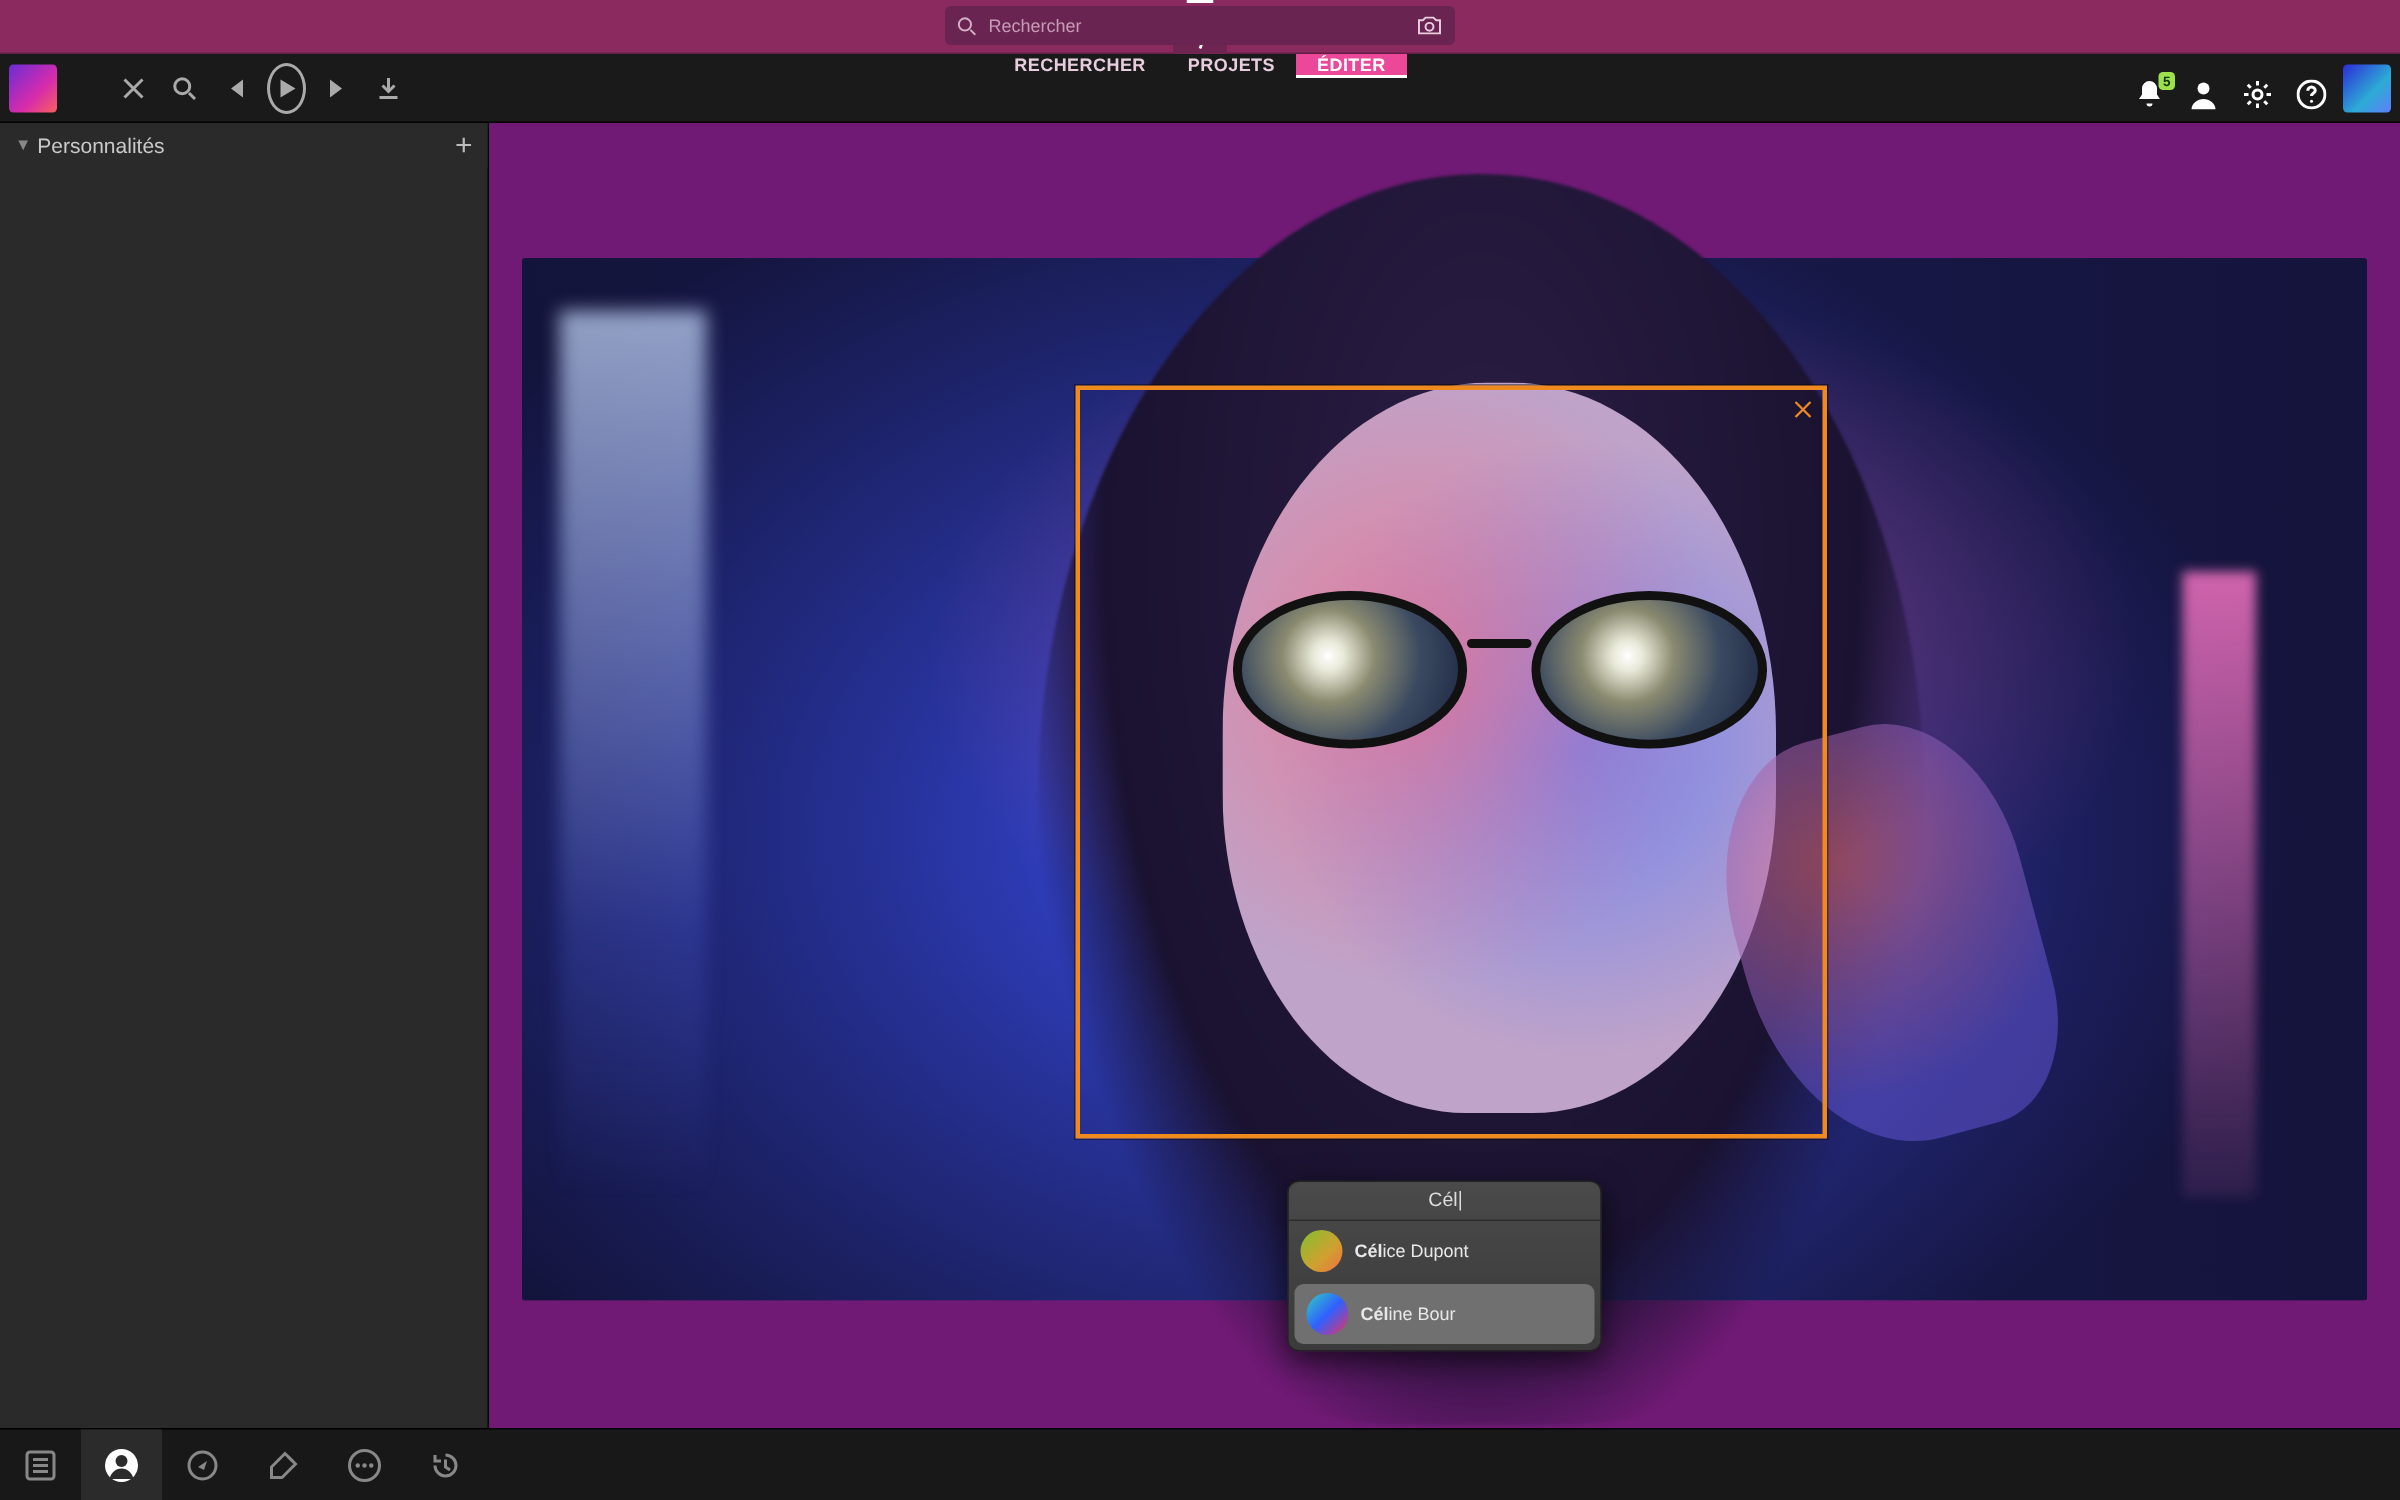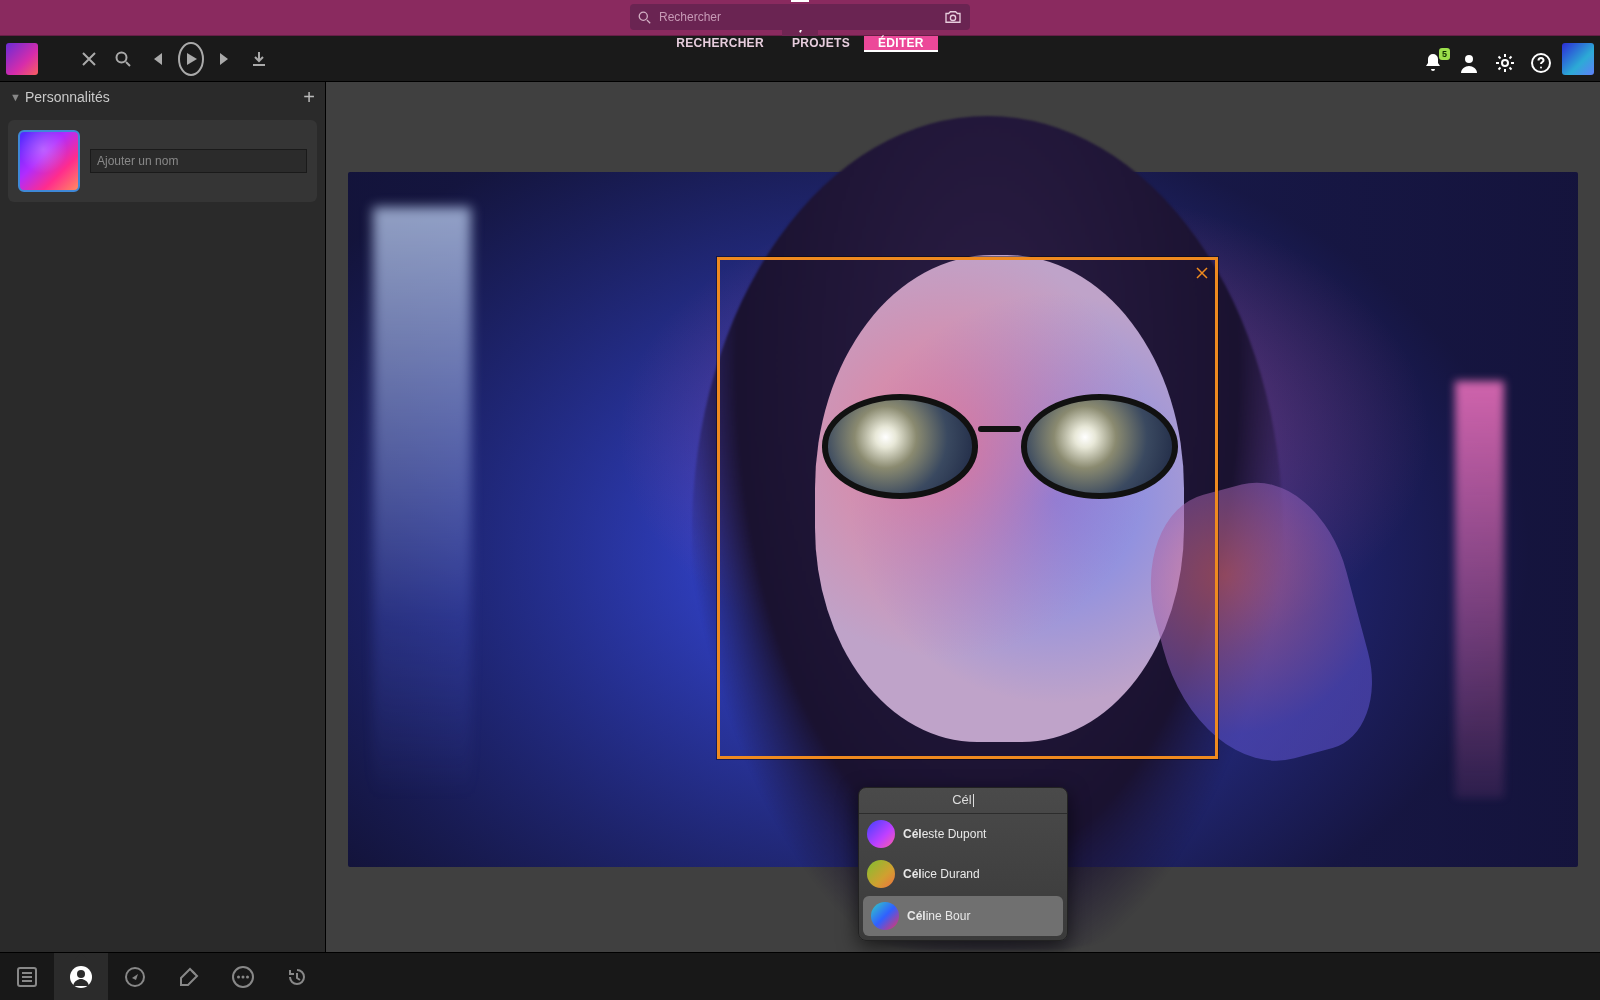"Ajouter un nom" div.person-card { html: <div> <div></div> <input> </div> -> none }
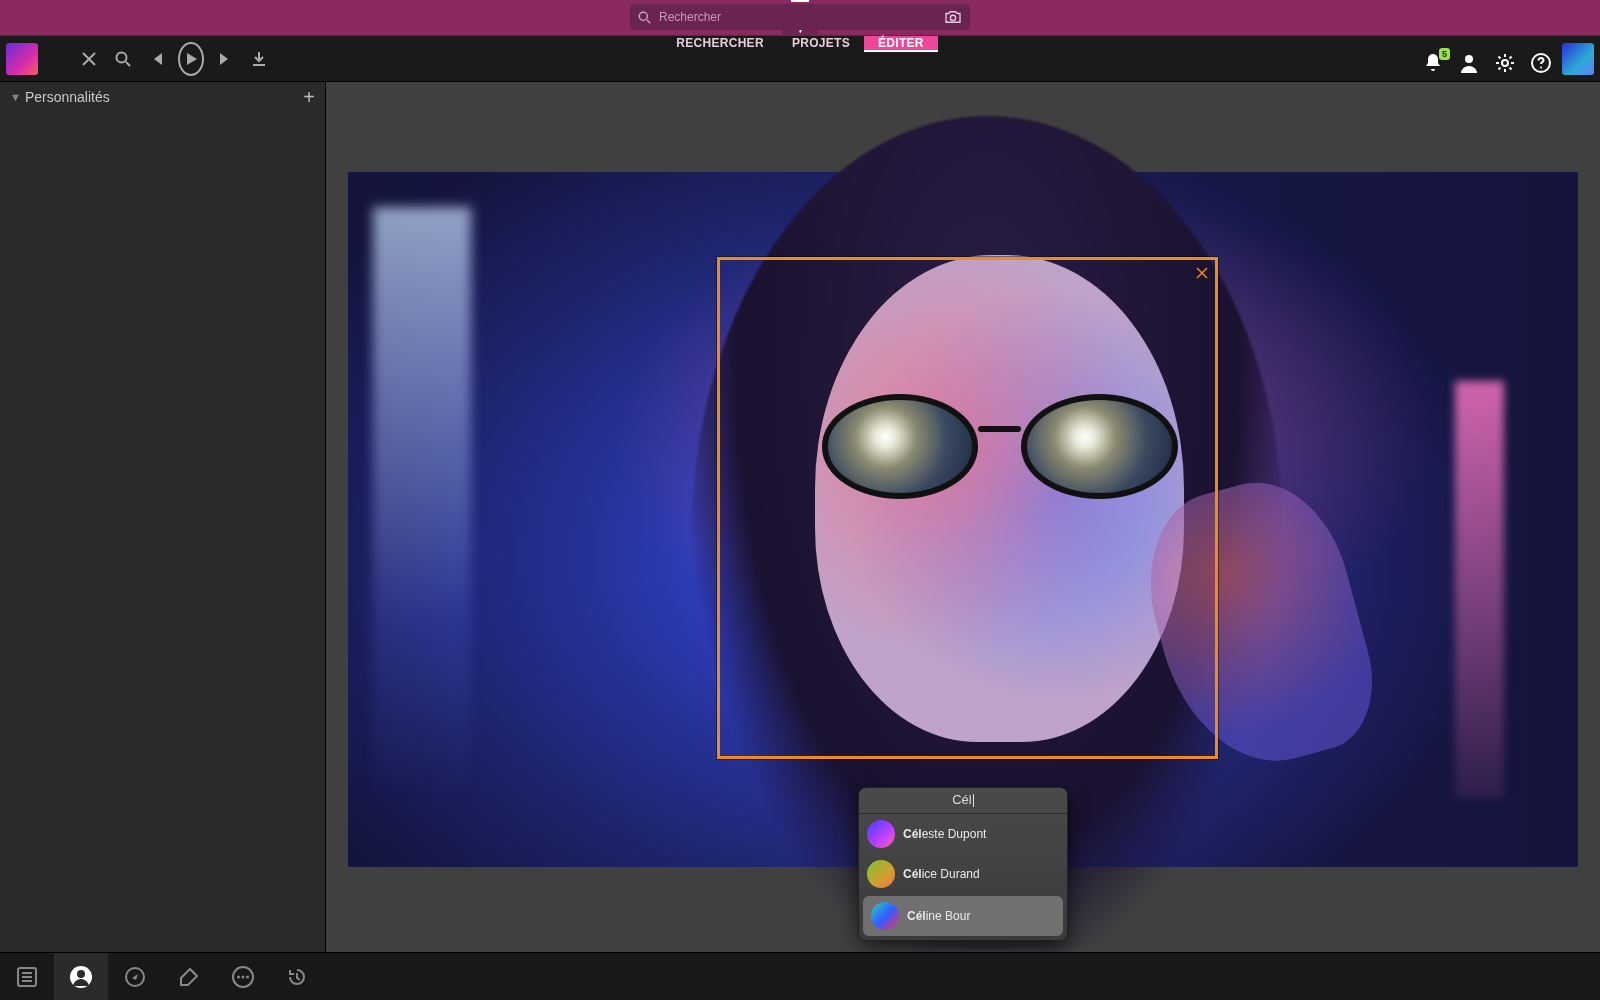"Cél" .viewer { background: #404040 -> #701a75 }
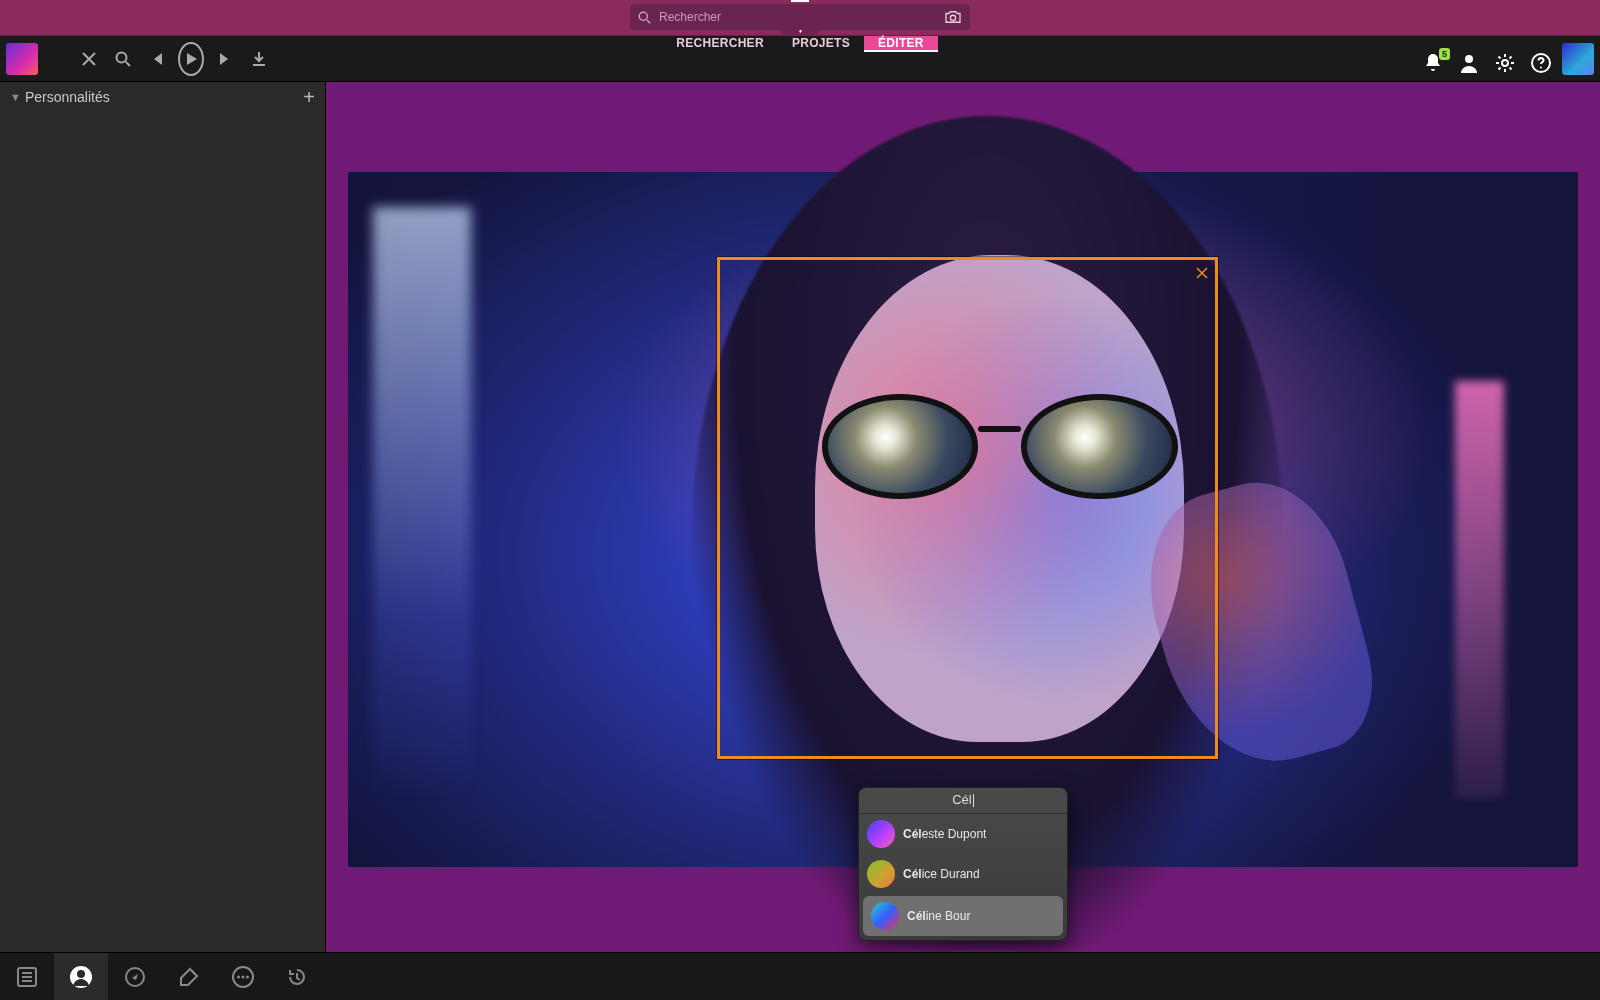"Céleste Dupont" div.pop-item { html: <div> <div></div> <span><b>Cél</b><span>este Dupont</span></span> </div> -> none }
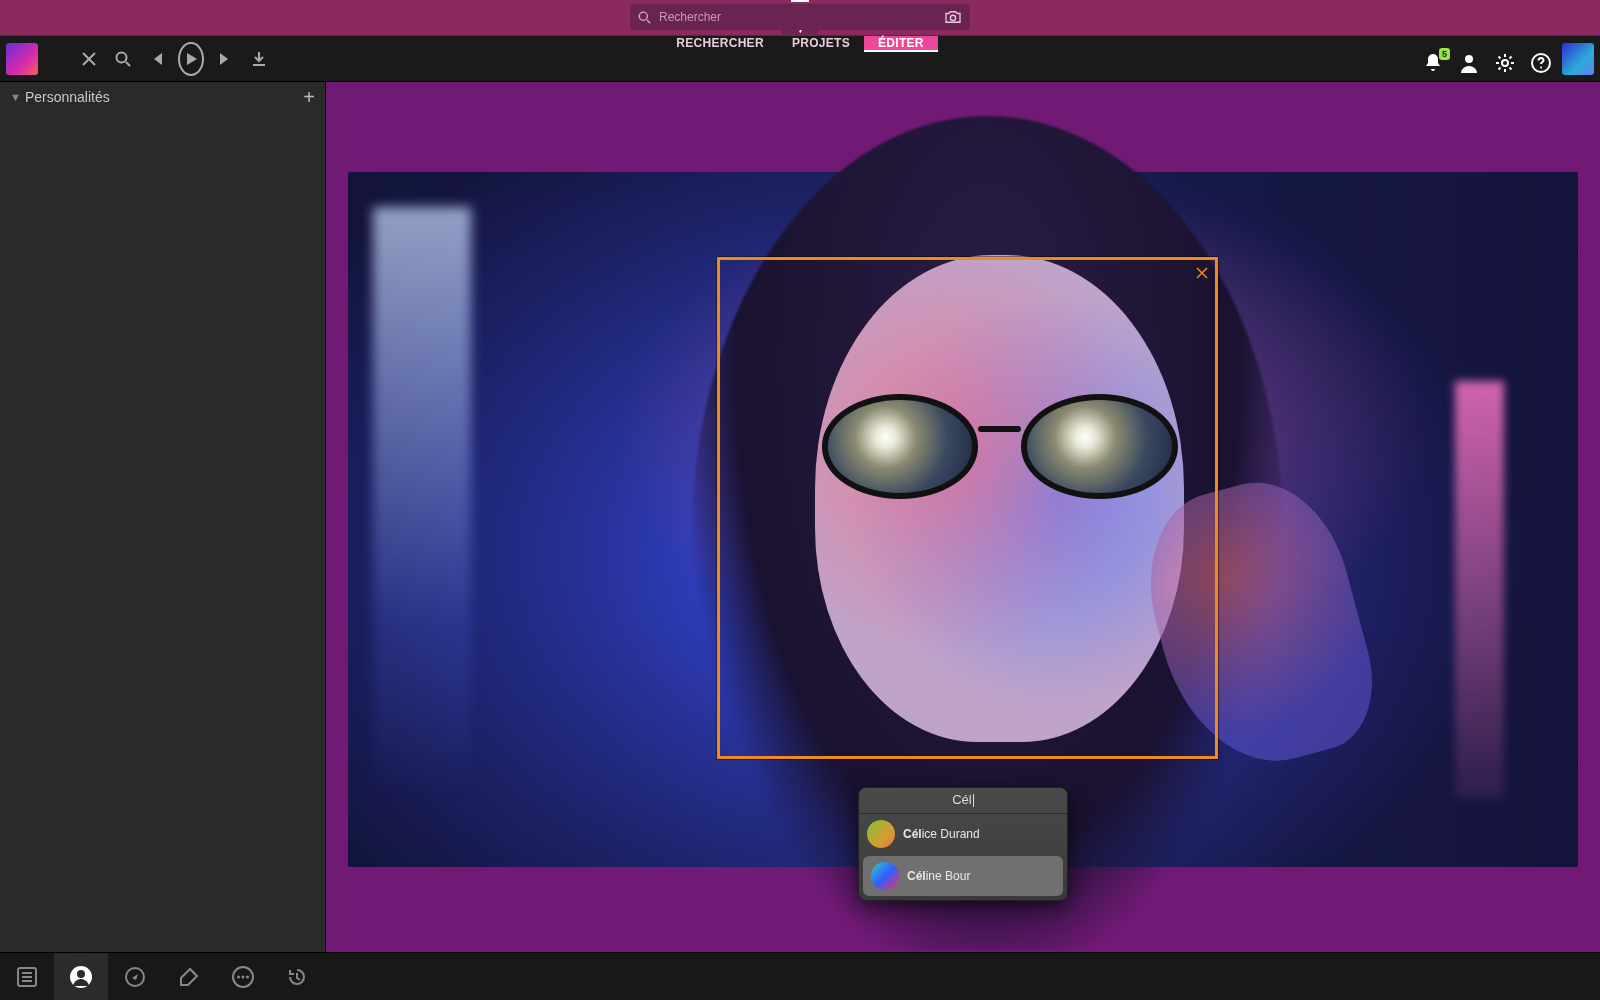"ice Durand" span { text: Durand -> Dupont }
